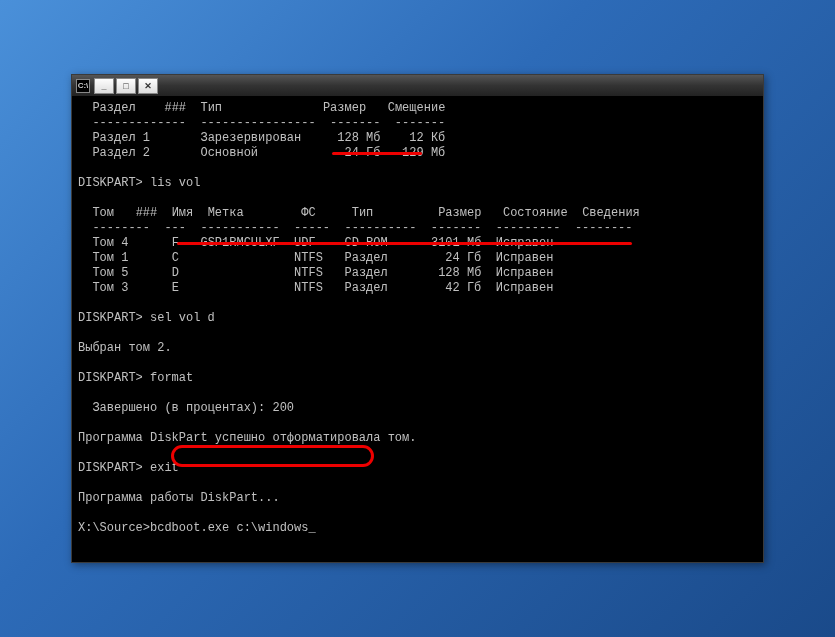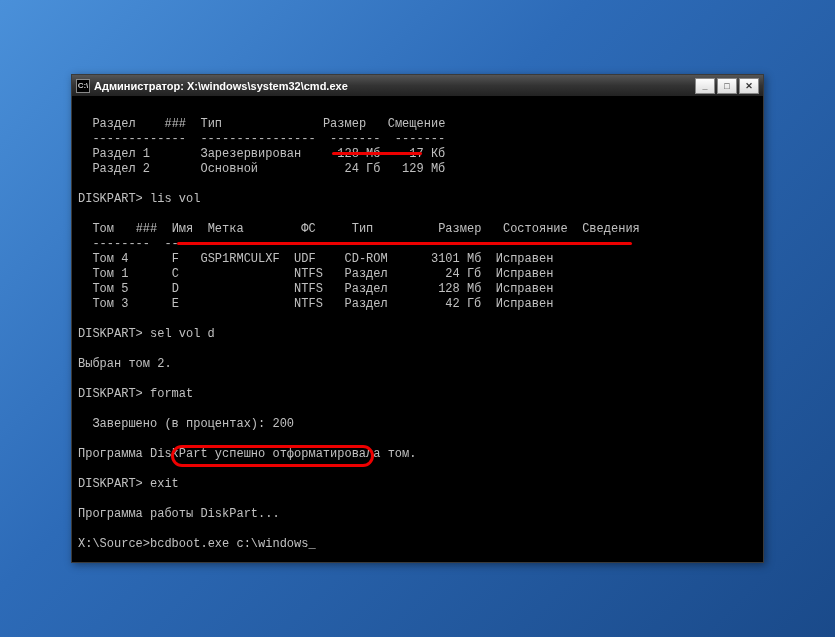"Администратор:" div.title-text { html: <div>Администратор: X:\windows\system32\cmd.exe</div> -> none }
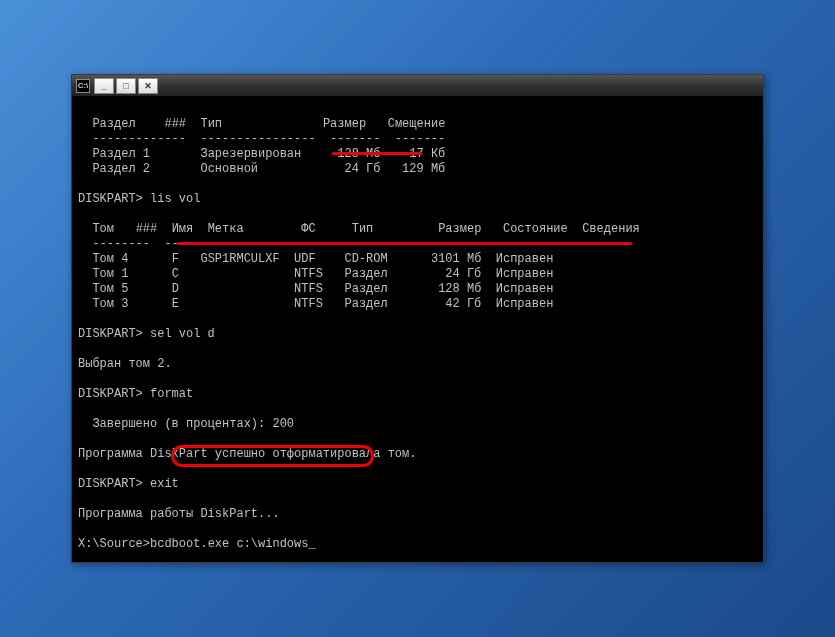"Раздел ### Тип Размер Смещение" .terminal { padding: 20px 6px -> 4px 6px }
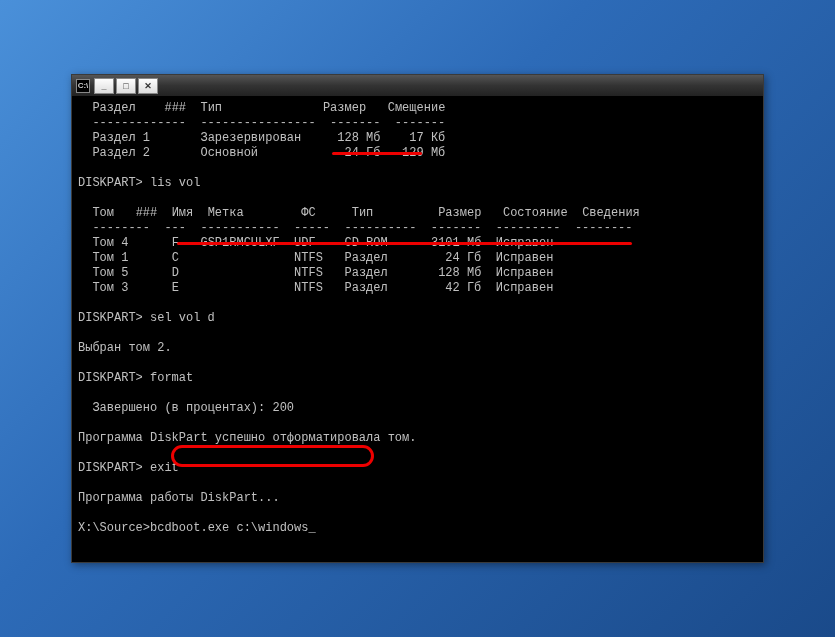"17 Кб" span { text: 17 -> 12 }
